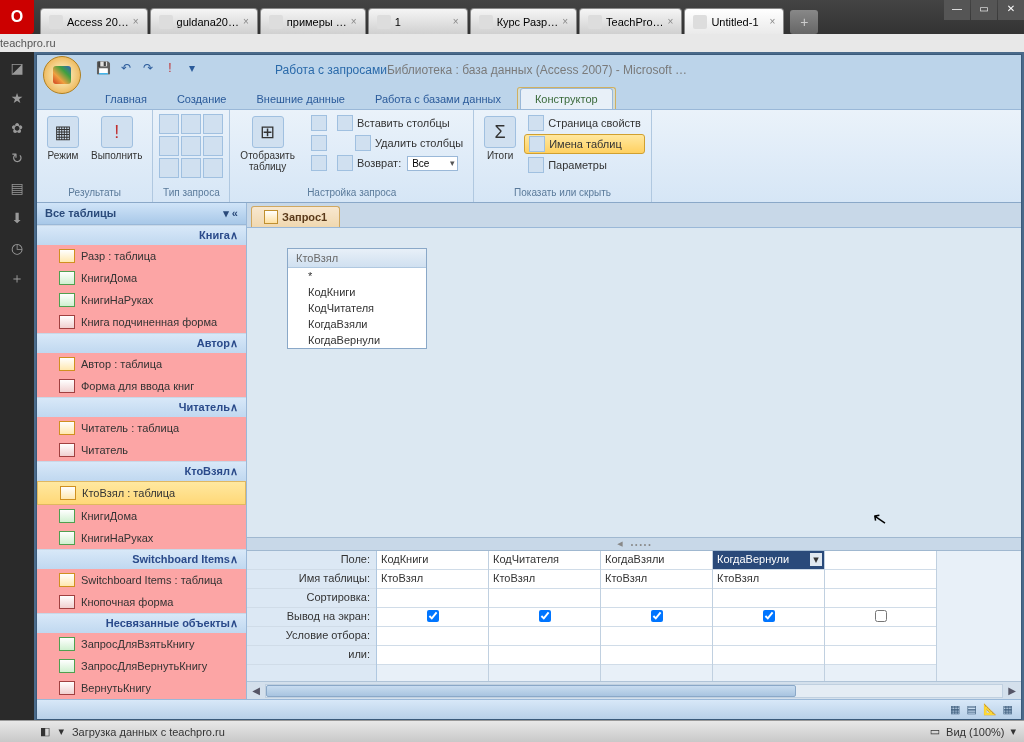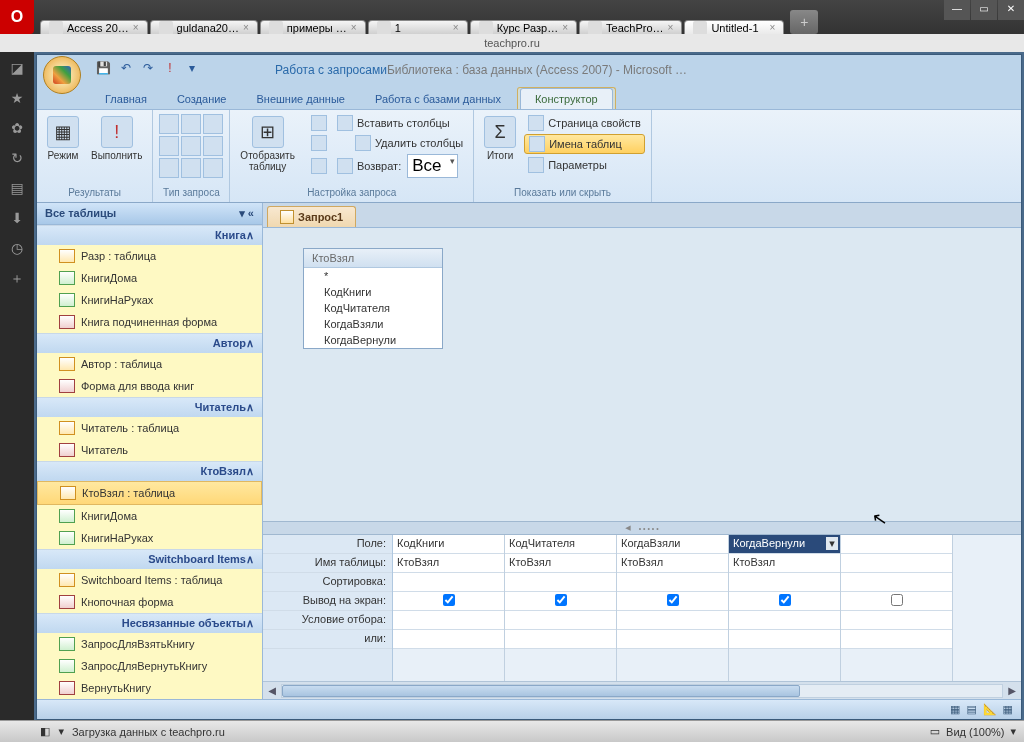"Access 20…" .btab { height: 14px -> 26px }
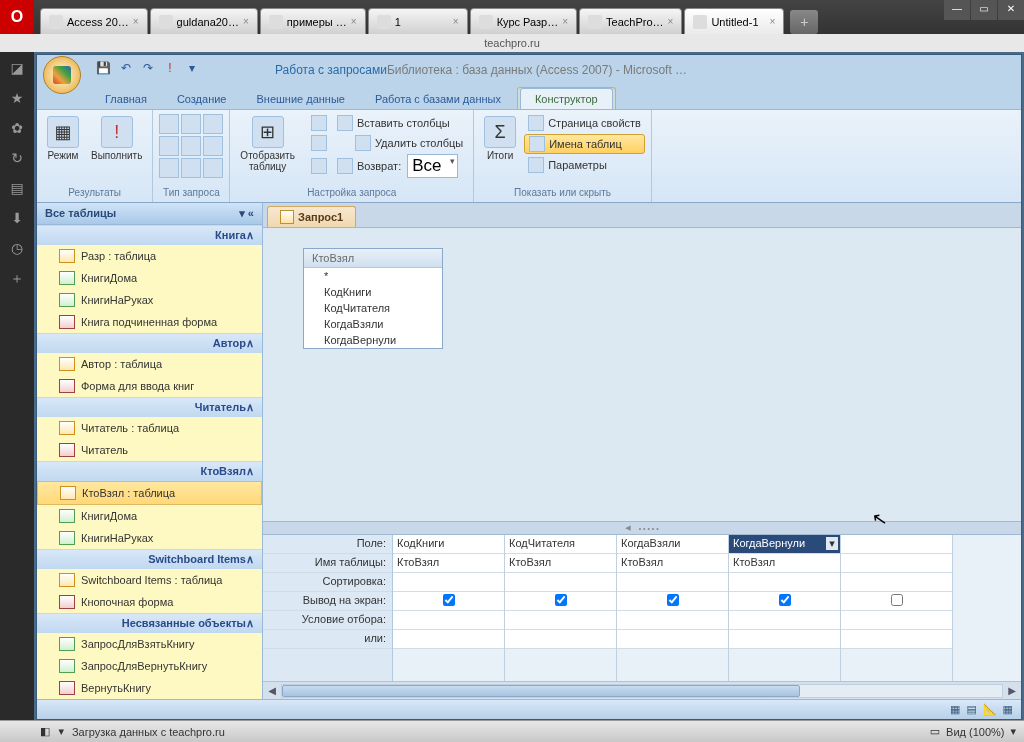"teachpro.ru" .url-bar { text-align: center -> none }
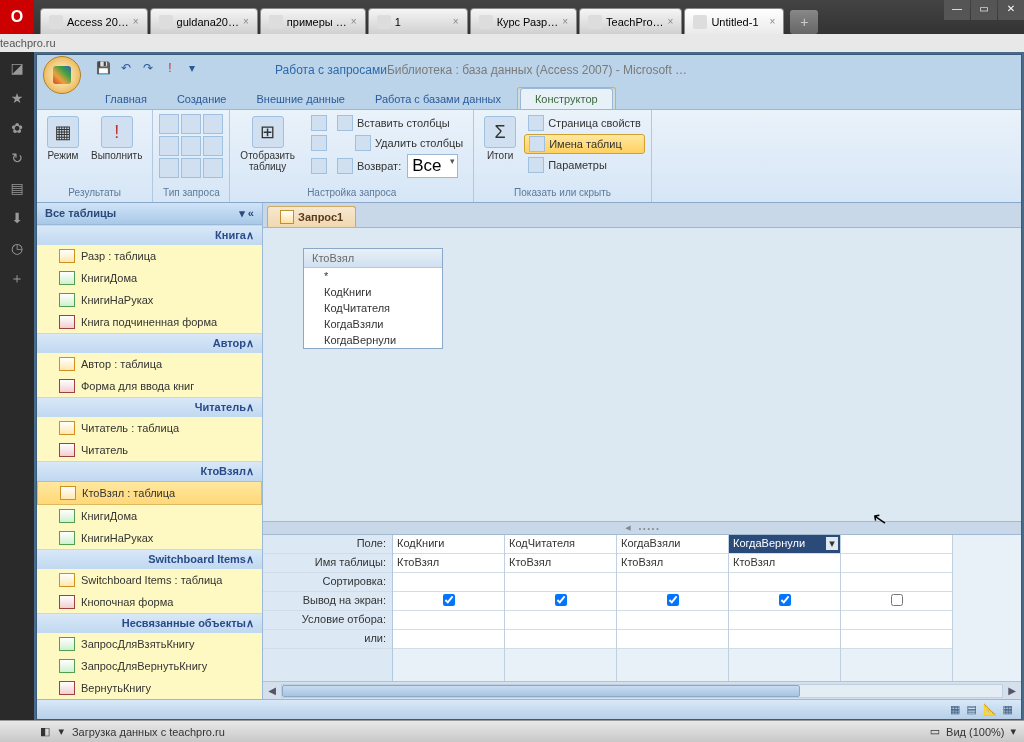"Все" .combo { font-size: 17px -> 10px; padding: 1px 16px 1px 4px -> 1px 28px 1px 4px }
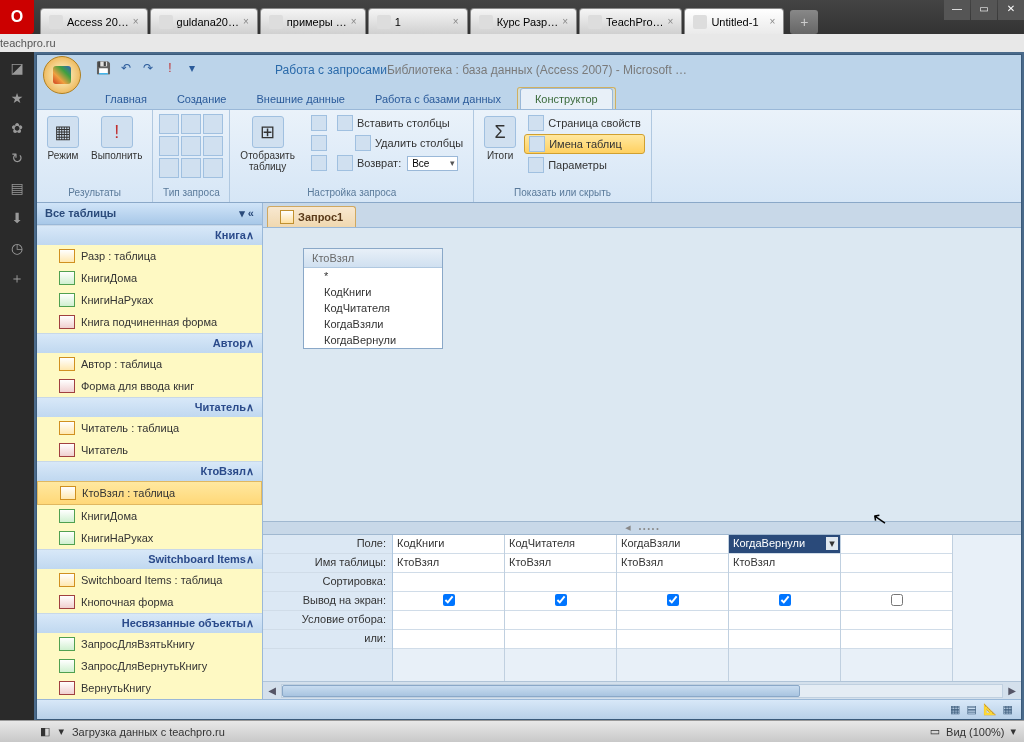"Все таблицы" .nav-pane { background: #fef9c3 -> #fca5a5; width: 226px -> 210px }
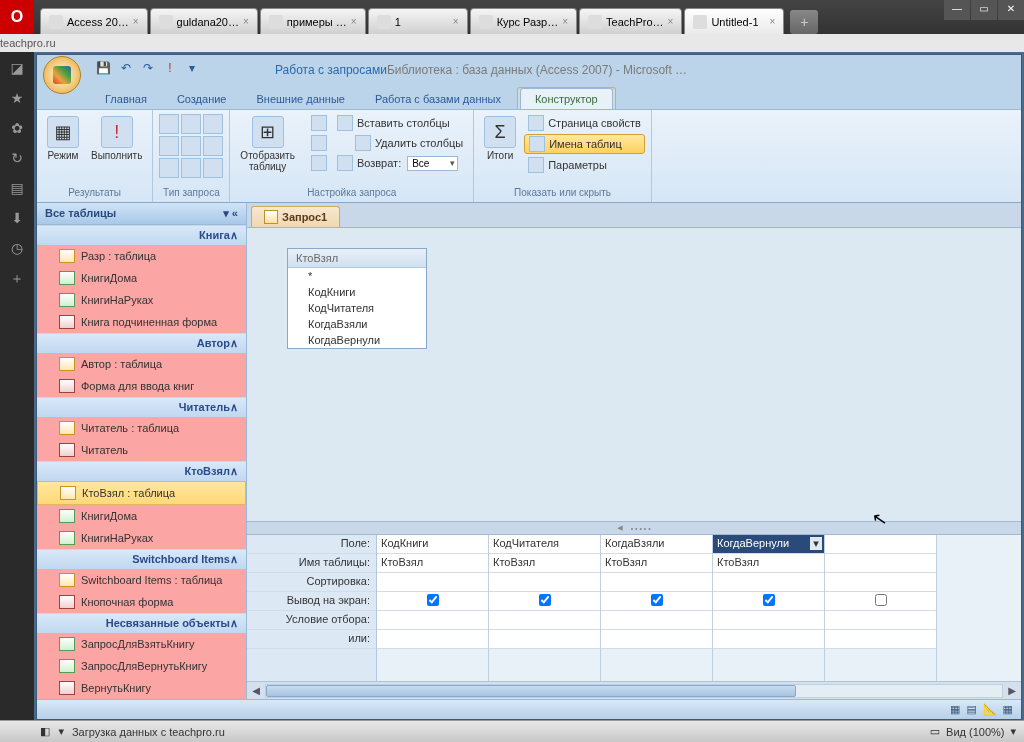"Поле:" .qgrid-wrap { height: 146px -> 130px }
